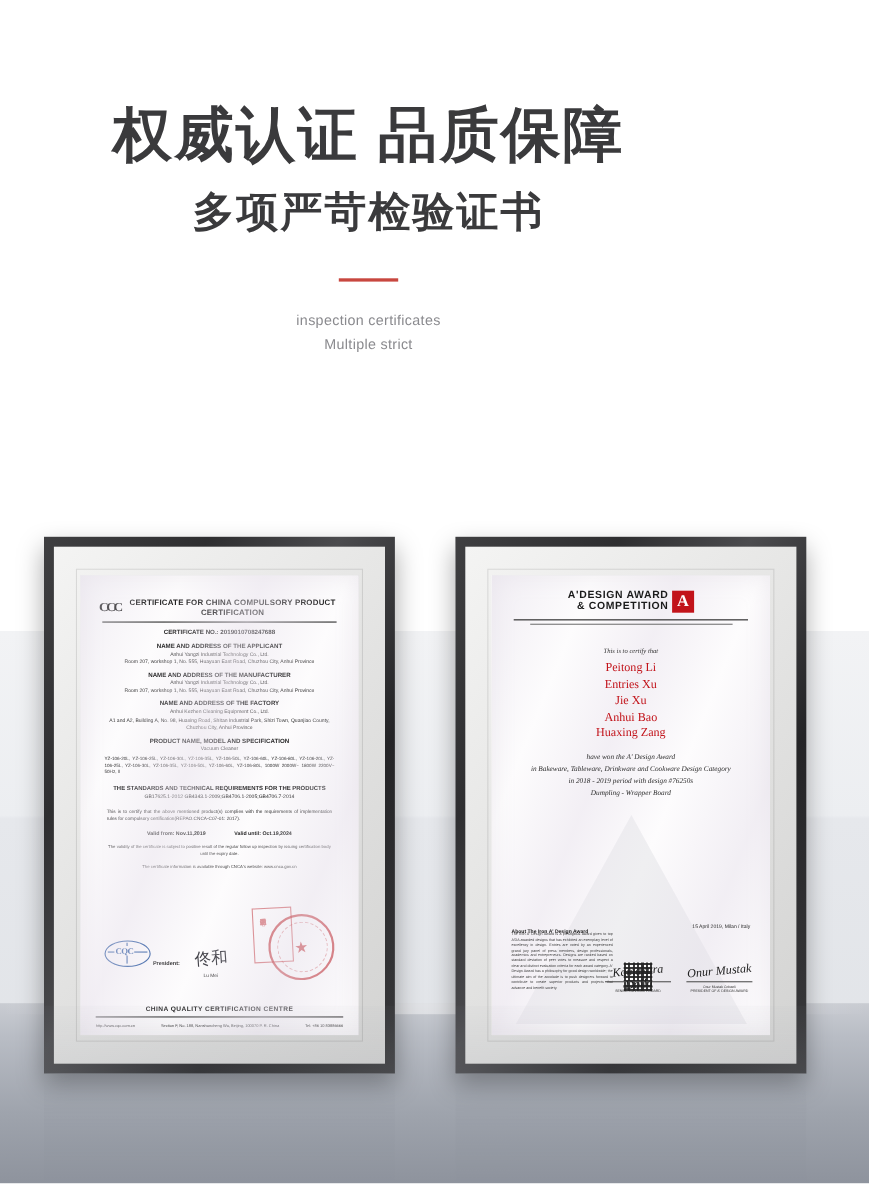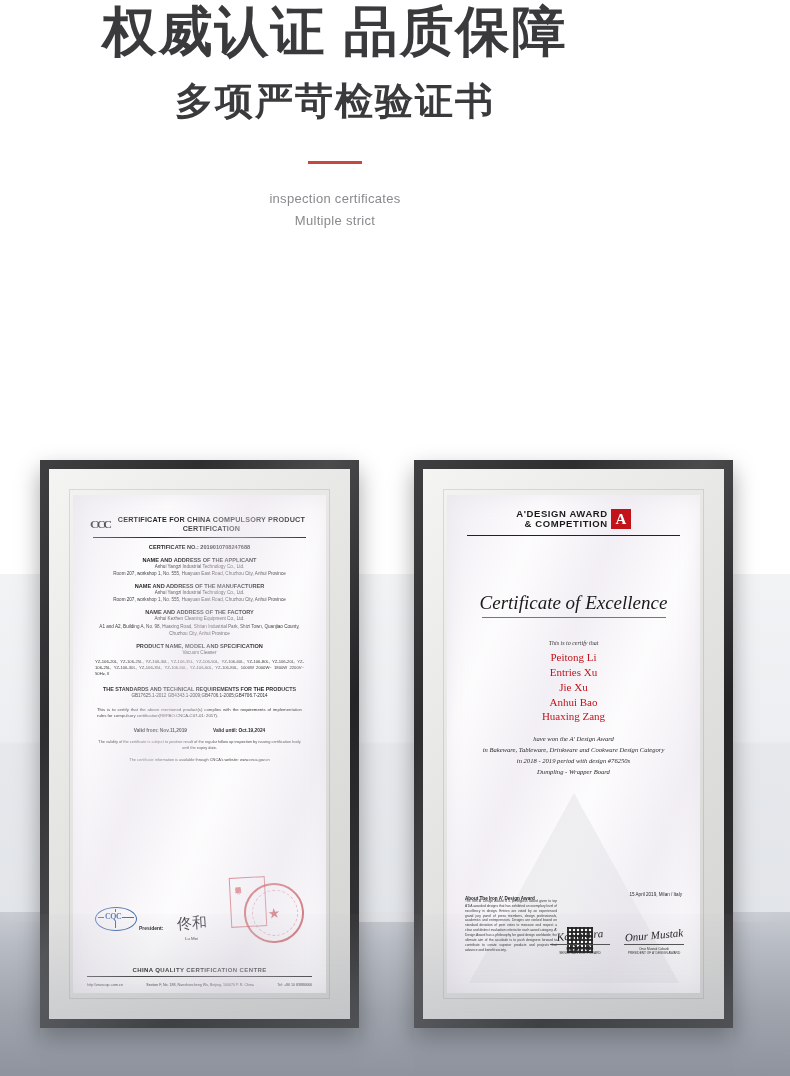"权威认证 品质保障" .header { padding-top: none -> 92px }
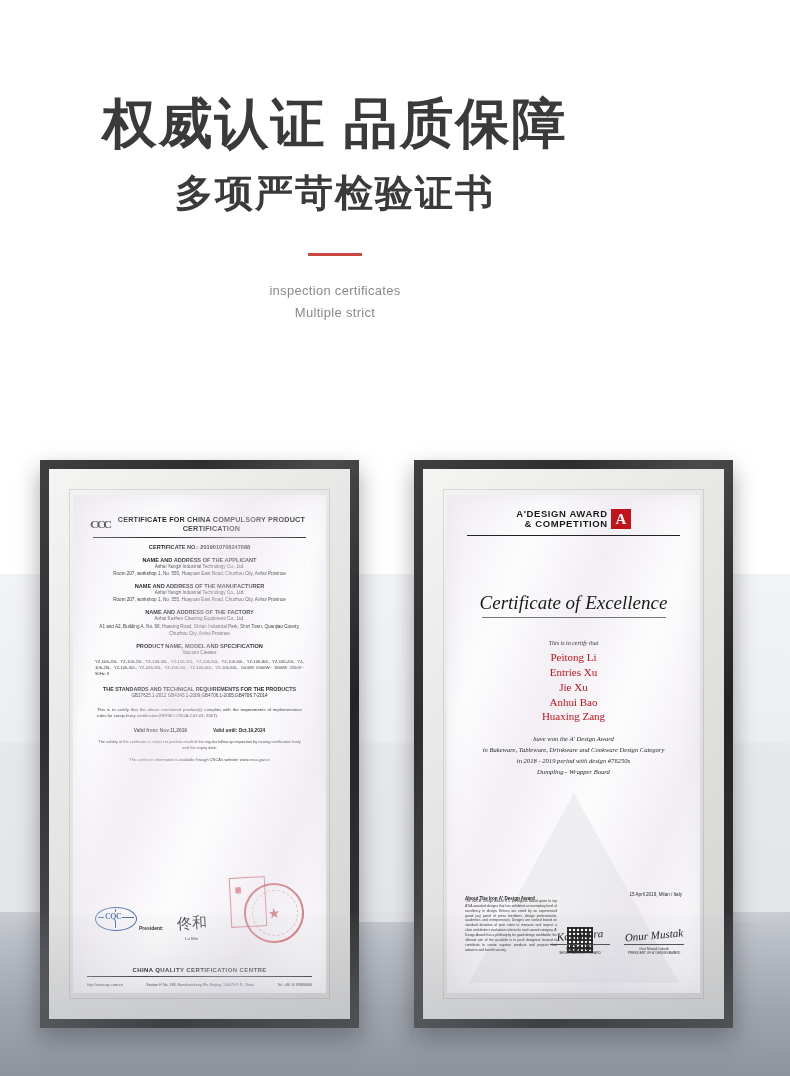"A'DESIGN AWARD" .frame { height: 568px -> 488px; top: 28px -> 56px }
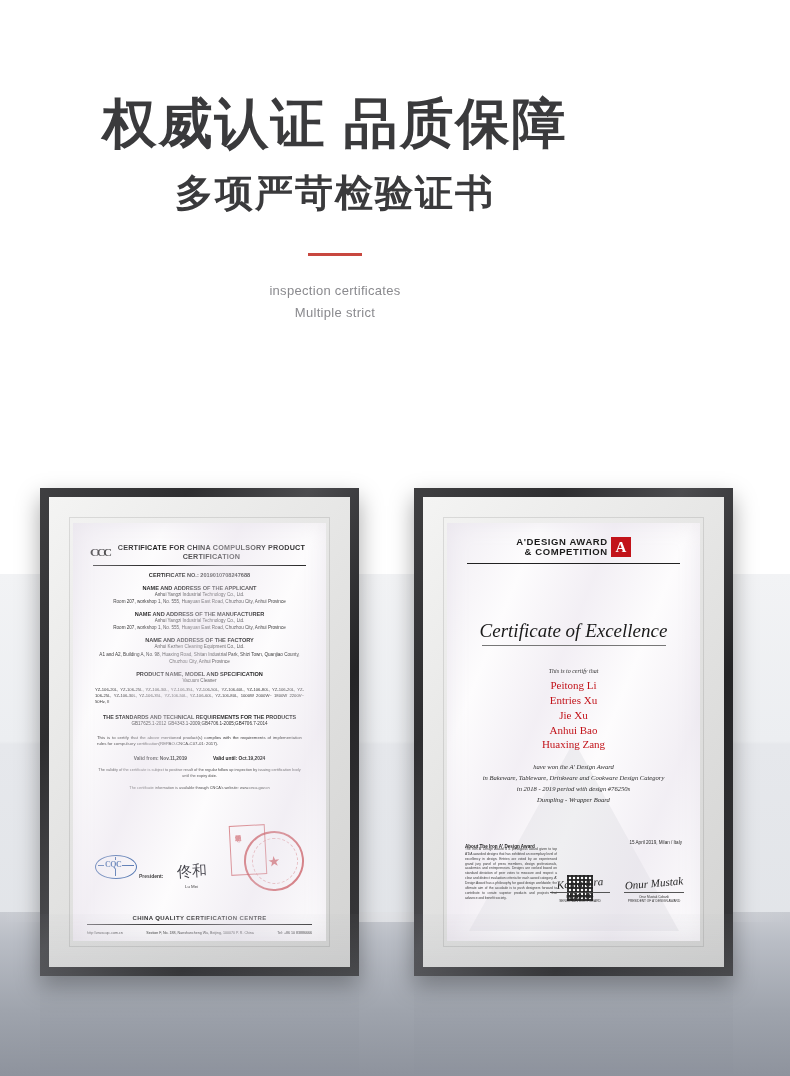"Certificate of Excellence" div.ad-cert-title { html: <div>Certificate of Excellence</div> -> none }
